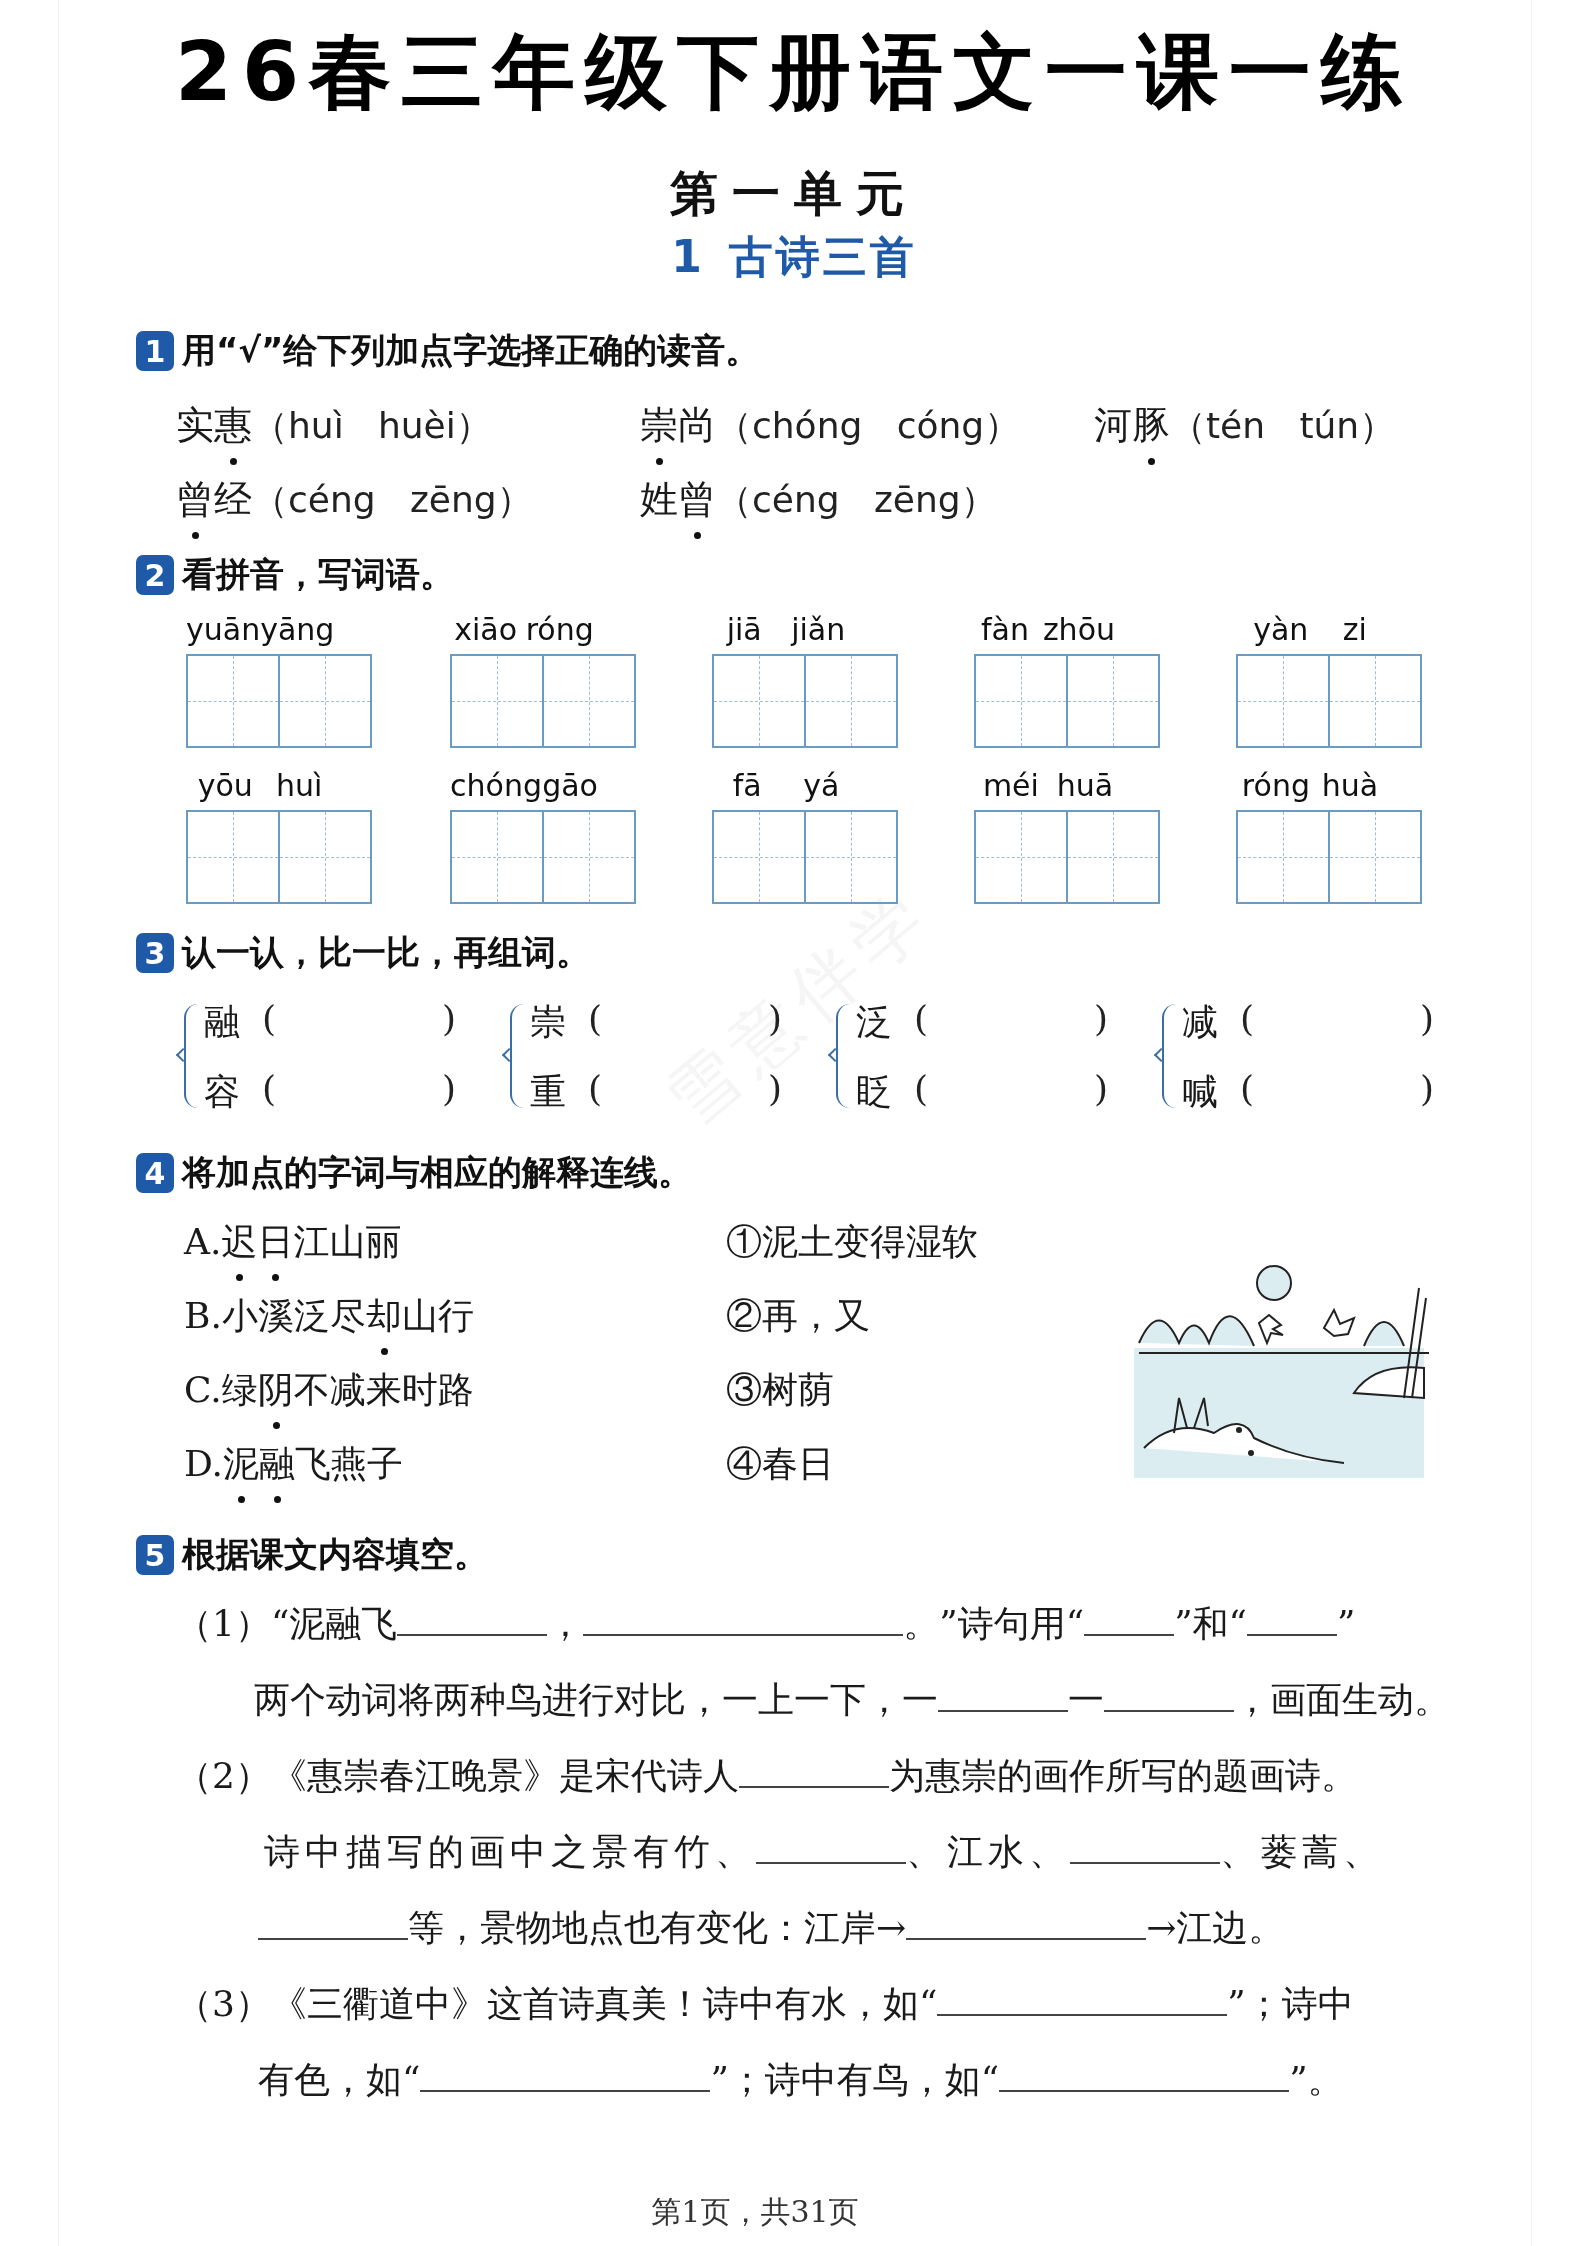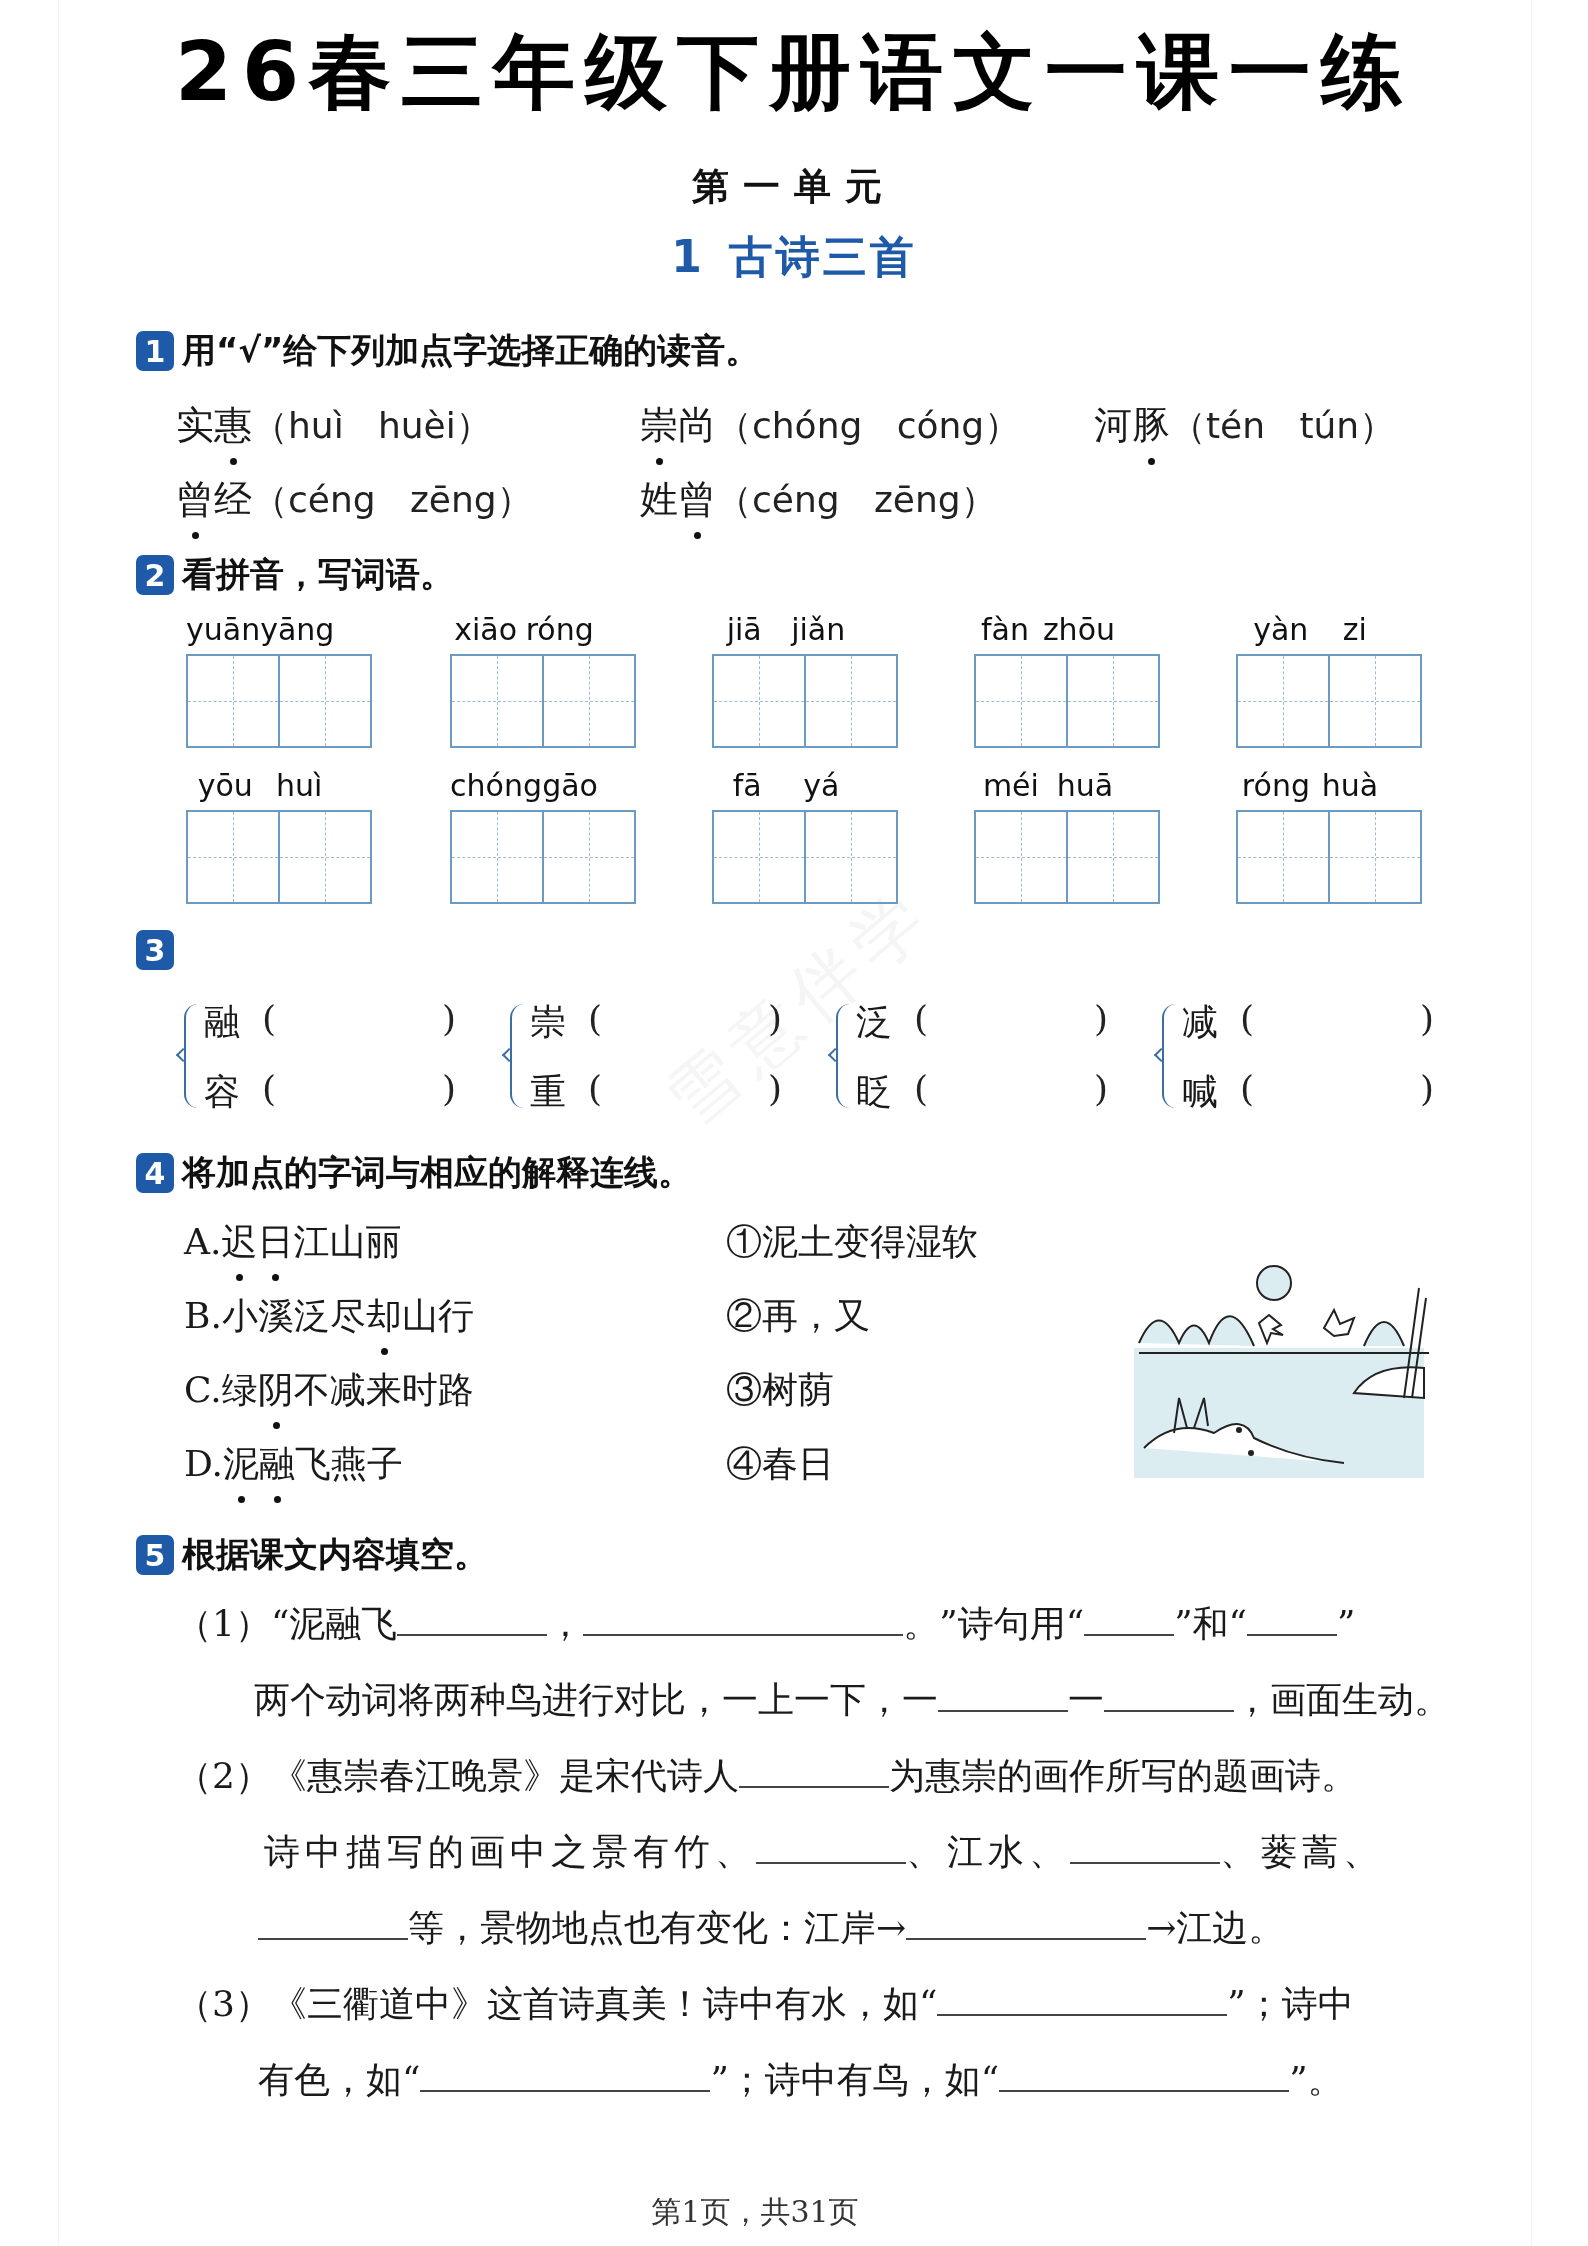"第一单元" .unit { font-size: 37px -> 48px }
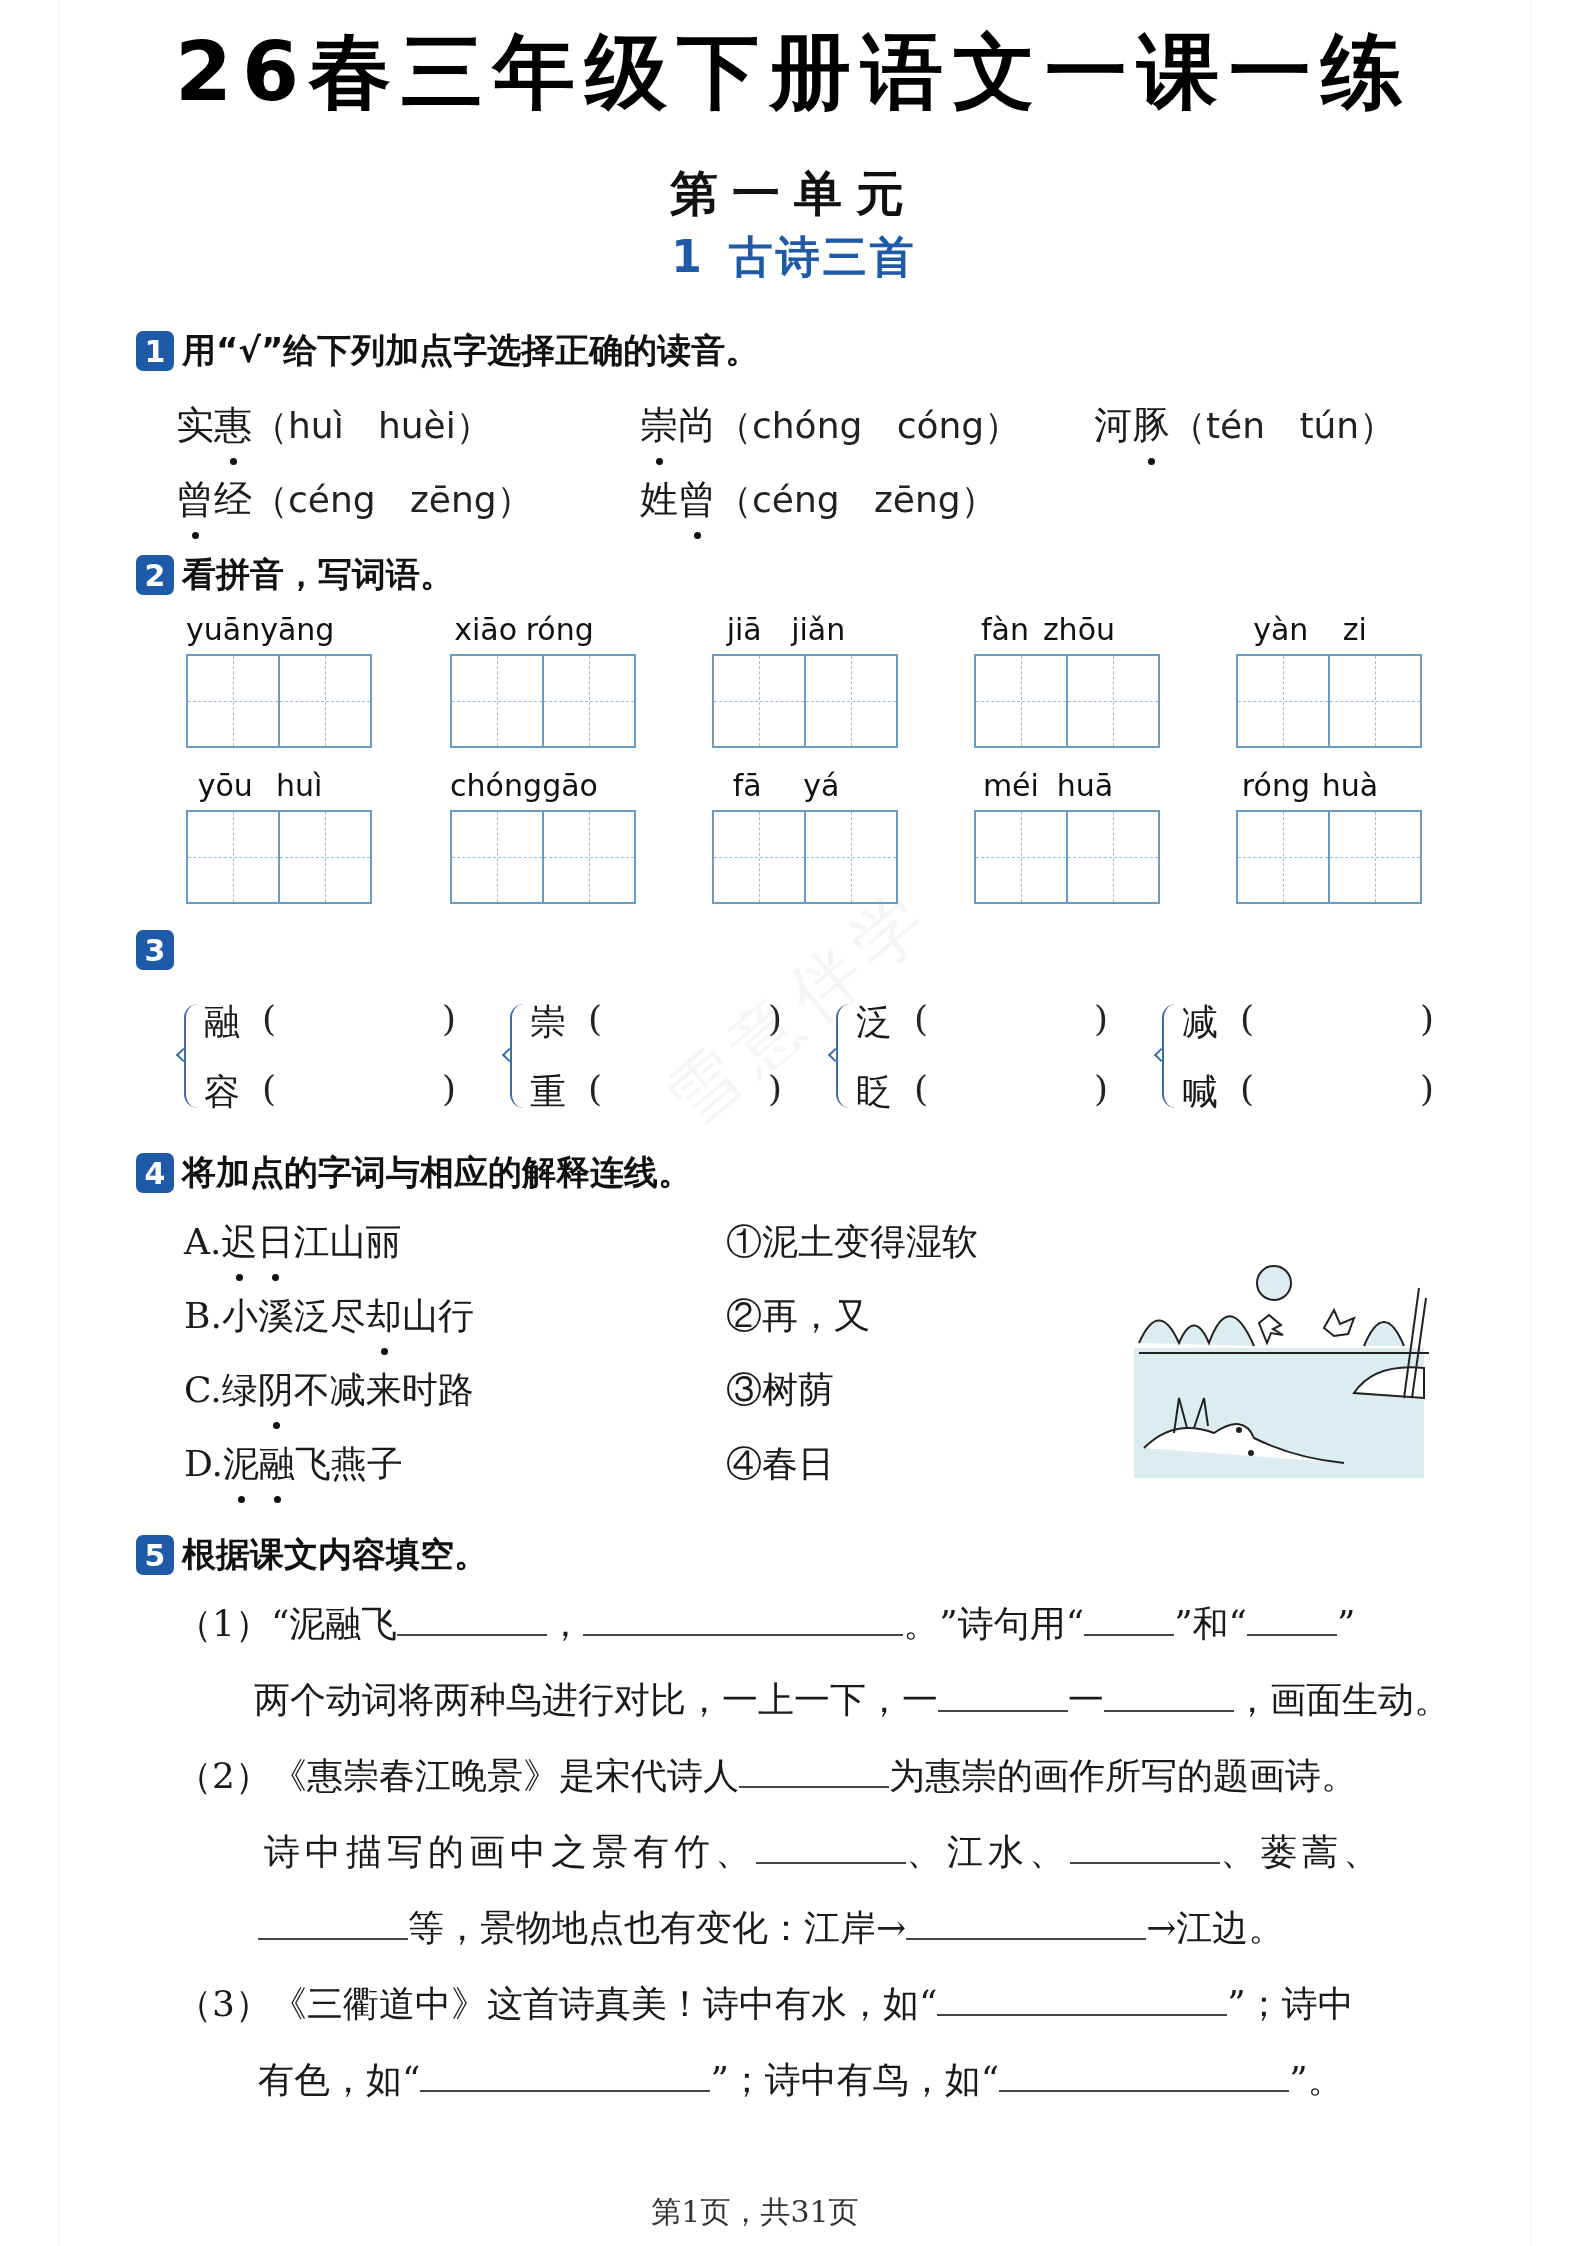"认一认，比一比，再组词。" span { html: none -> <span>认一认，比一比，再组词。</span> }
